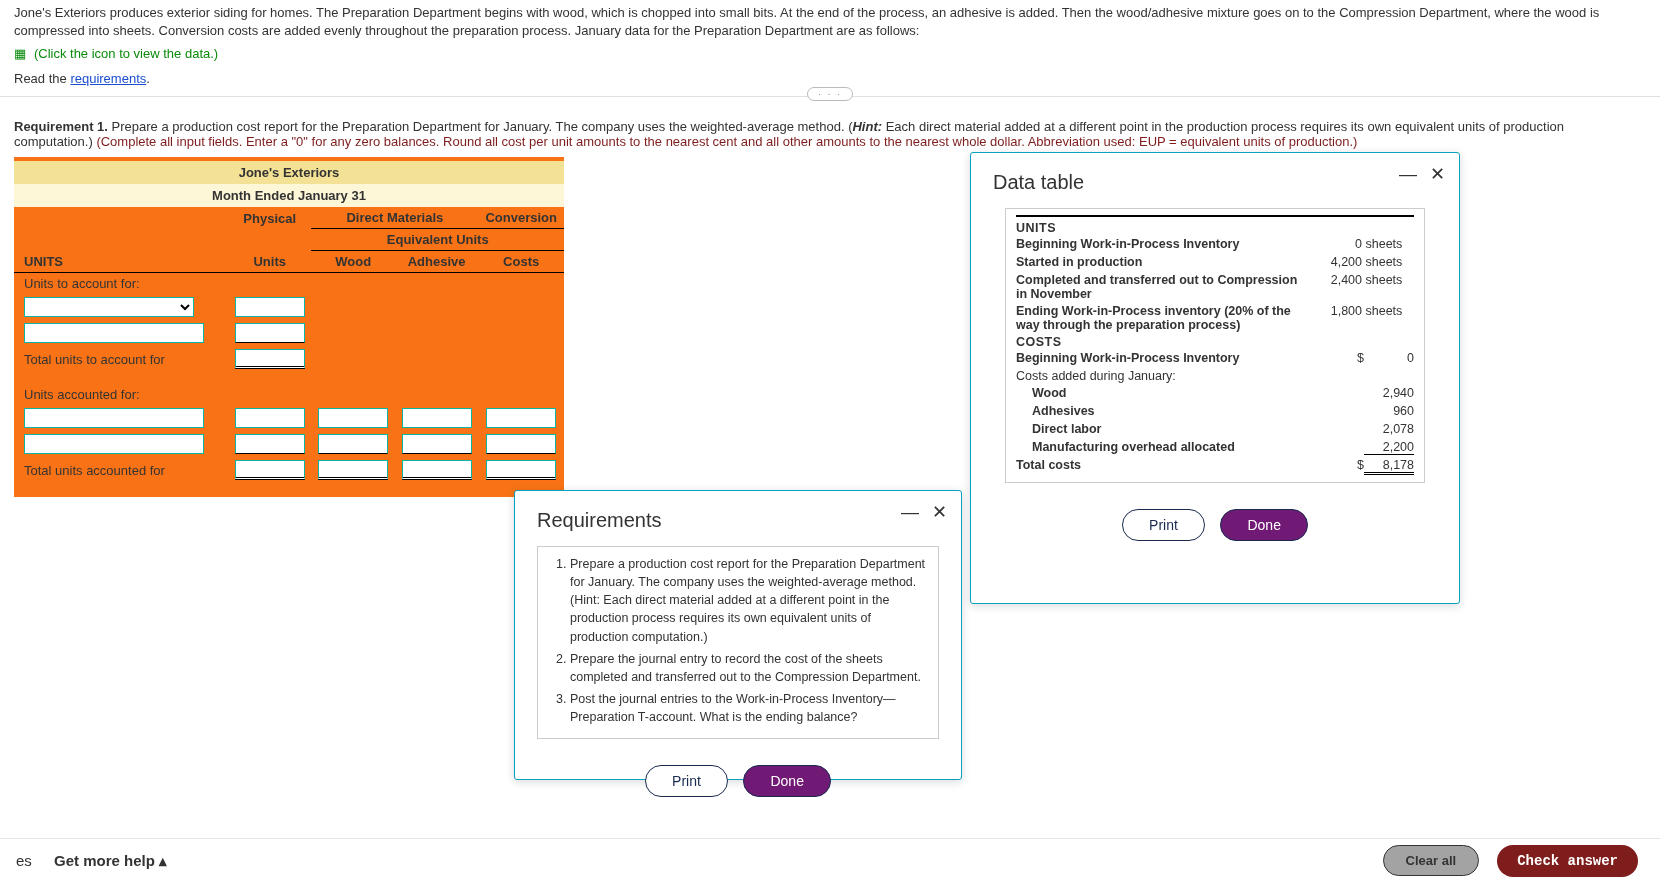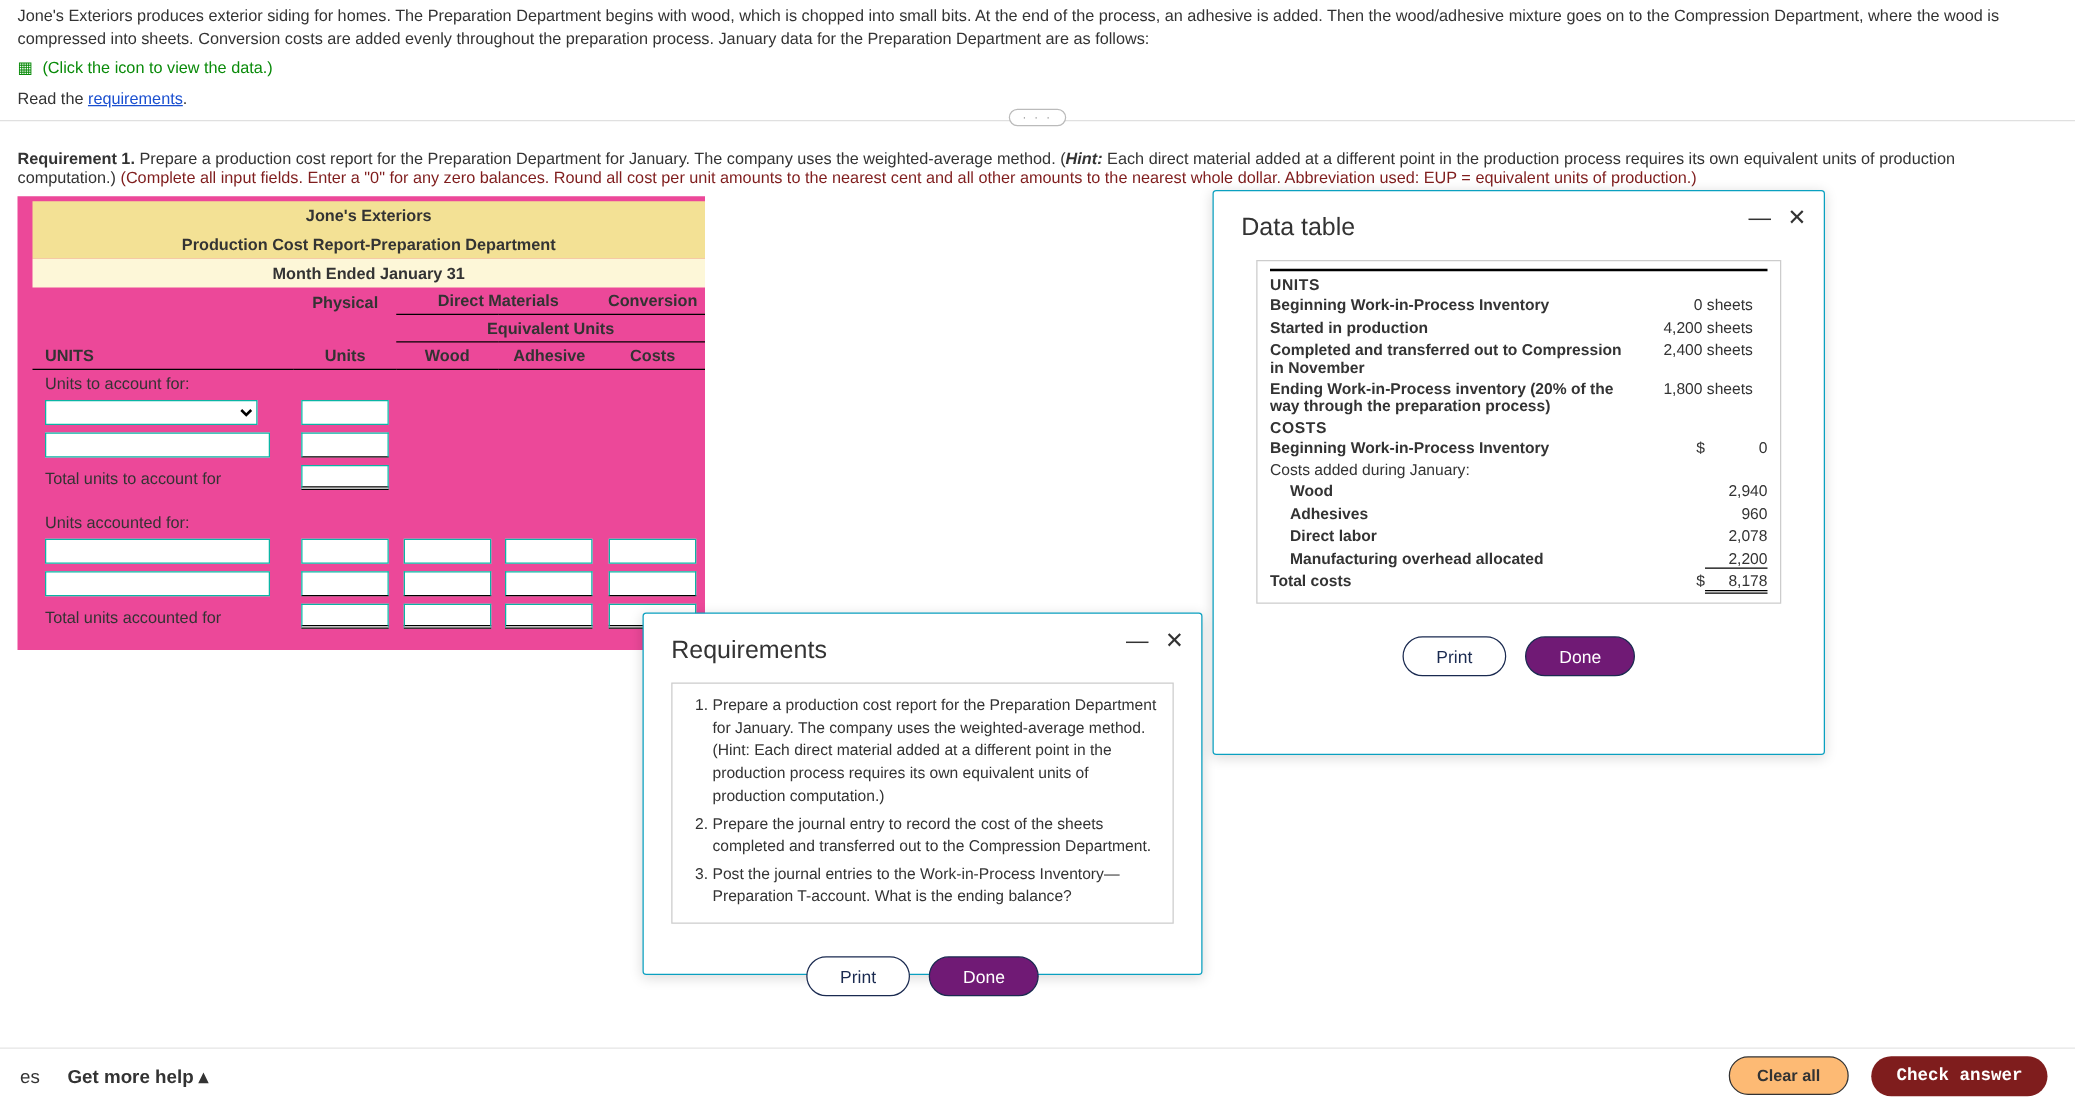"Jone's Exteriors" .worksheet { background: #ec4899 -> #f97316; padding: 4px 0 14px 12px -> 4px 0 14px 0 }
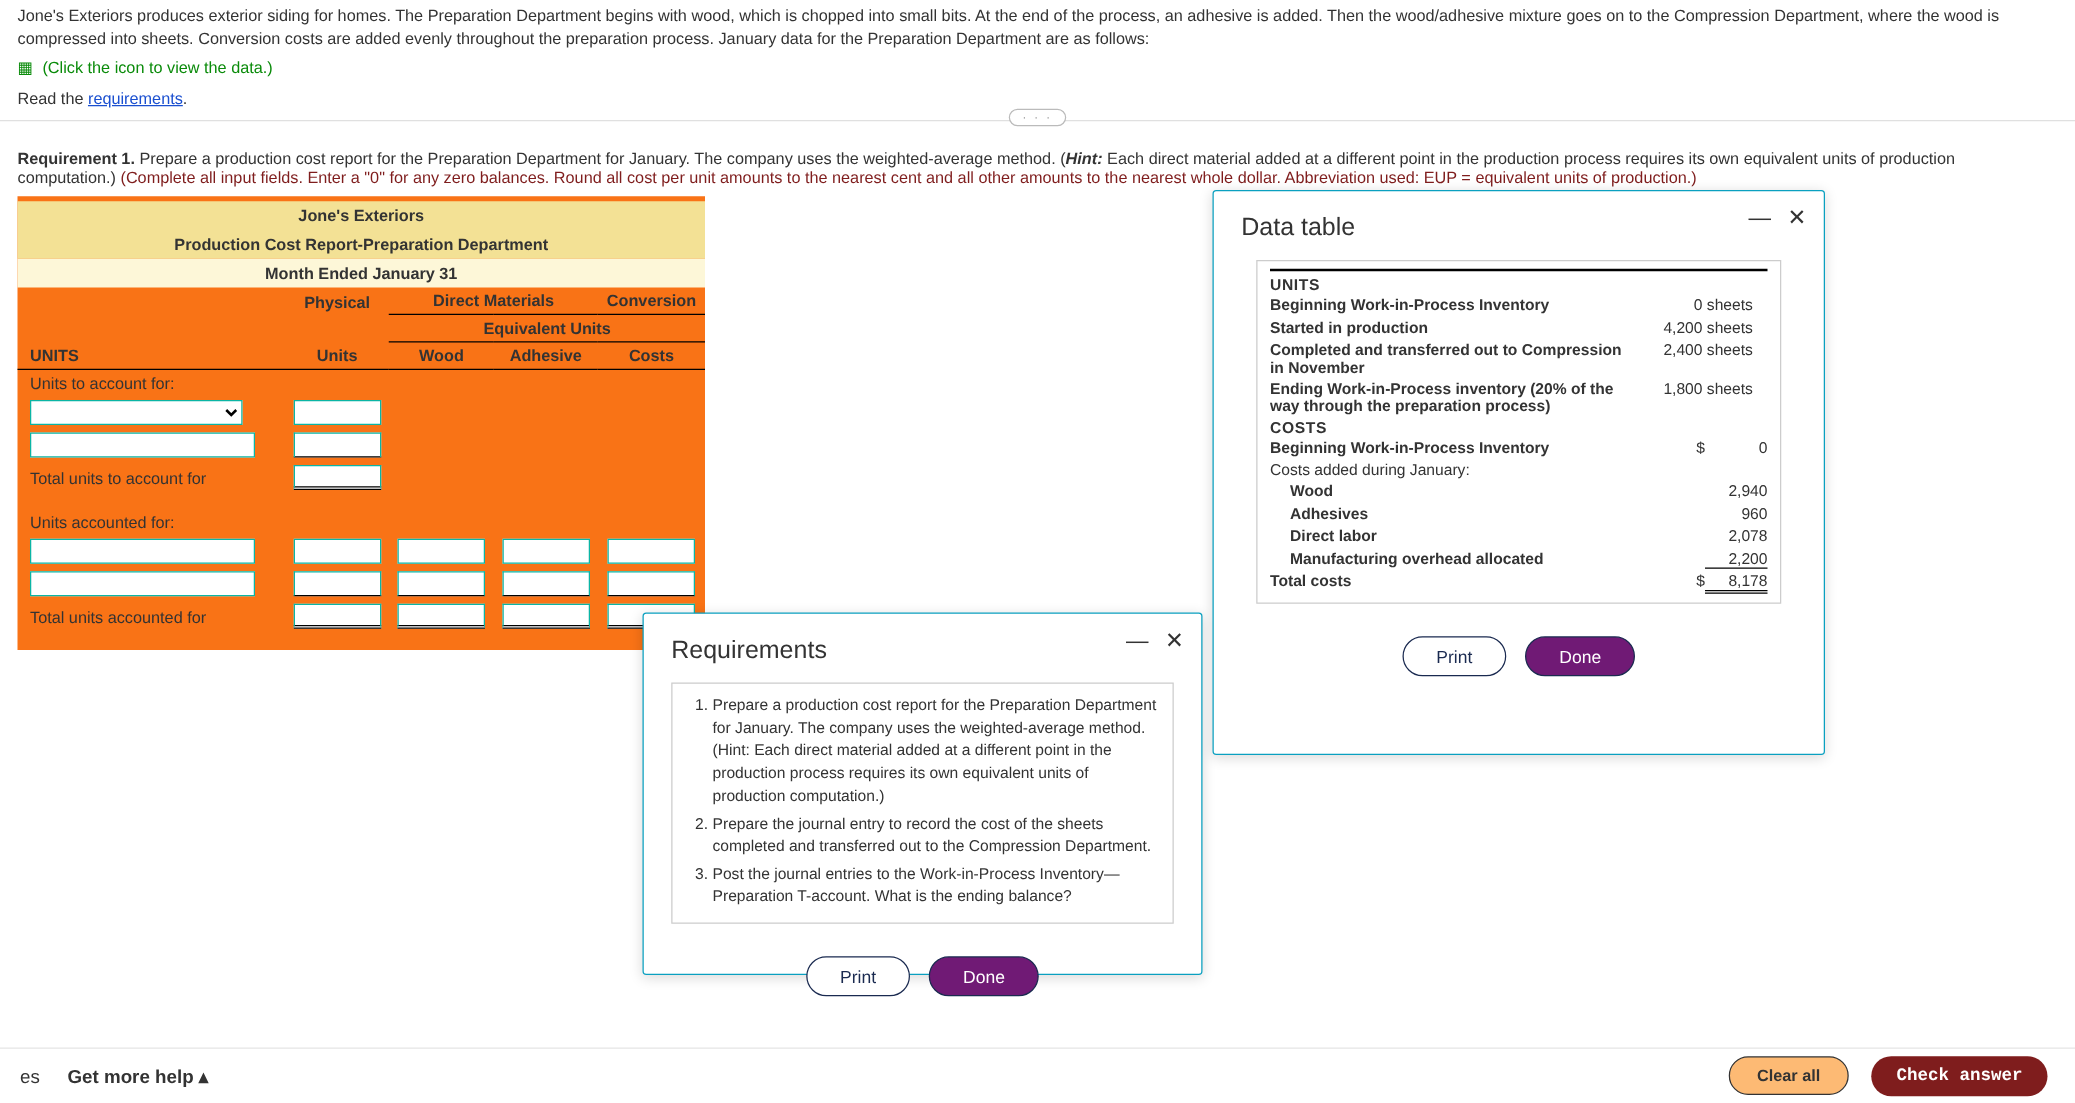"Production Cost Report-Preparation" div.ws-header { html: <div>Production Cost Report-Preparation Department</div> -> none }
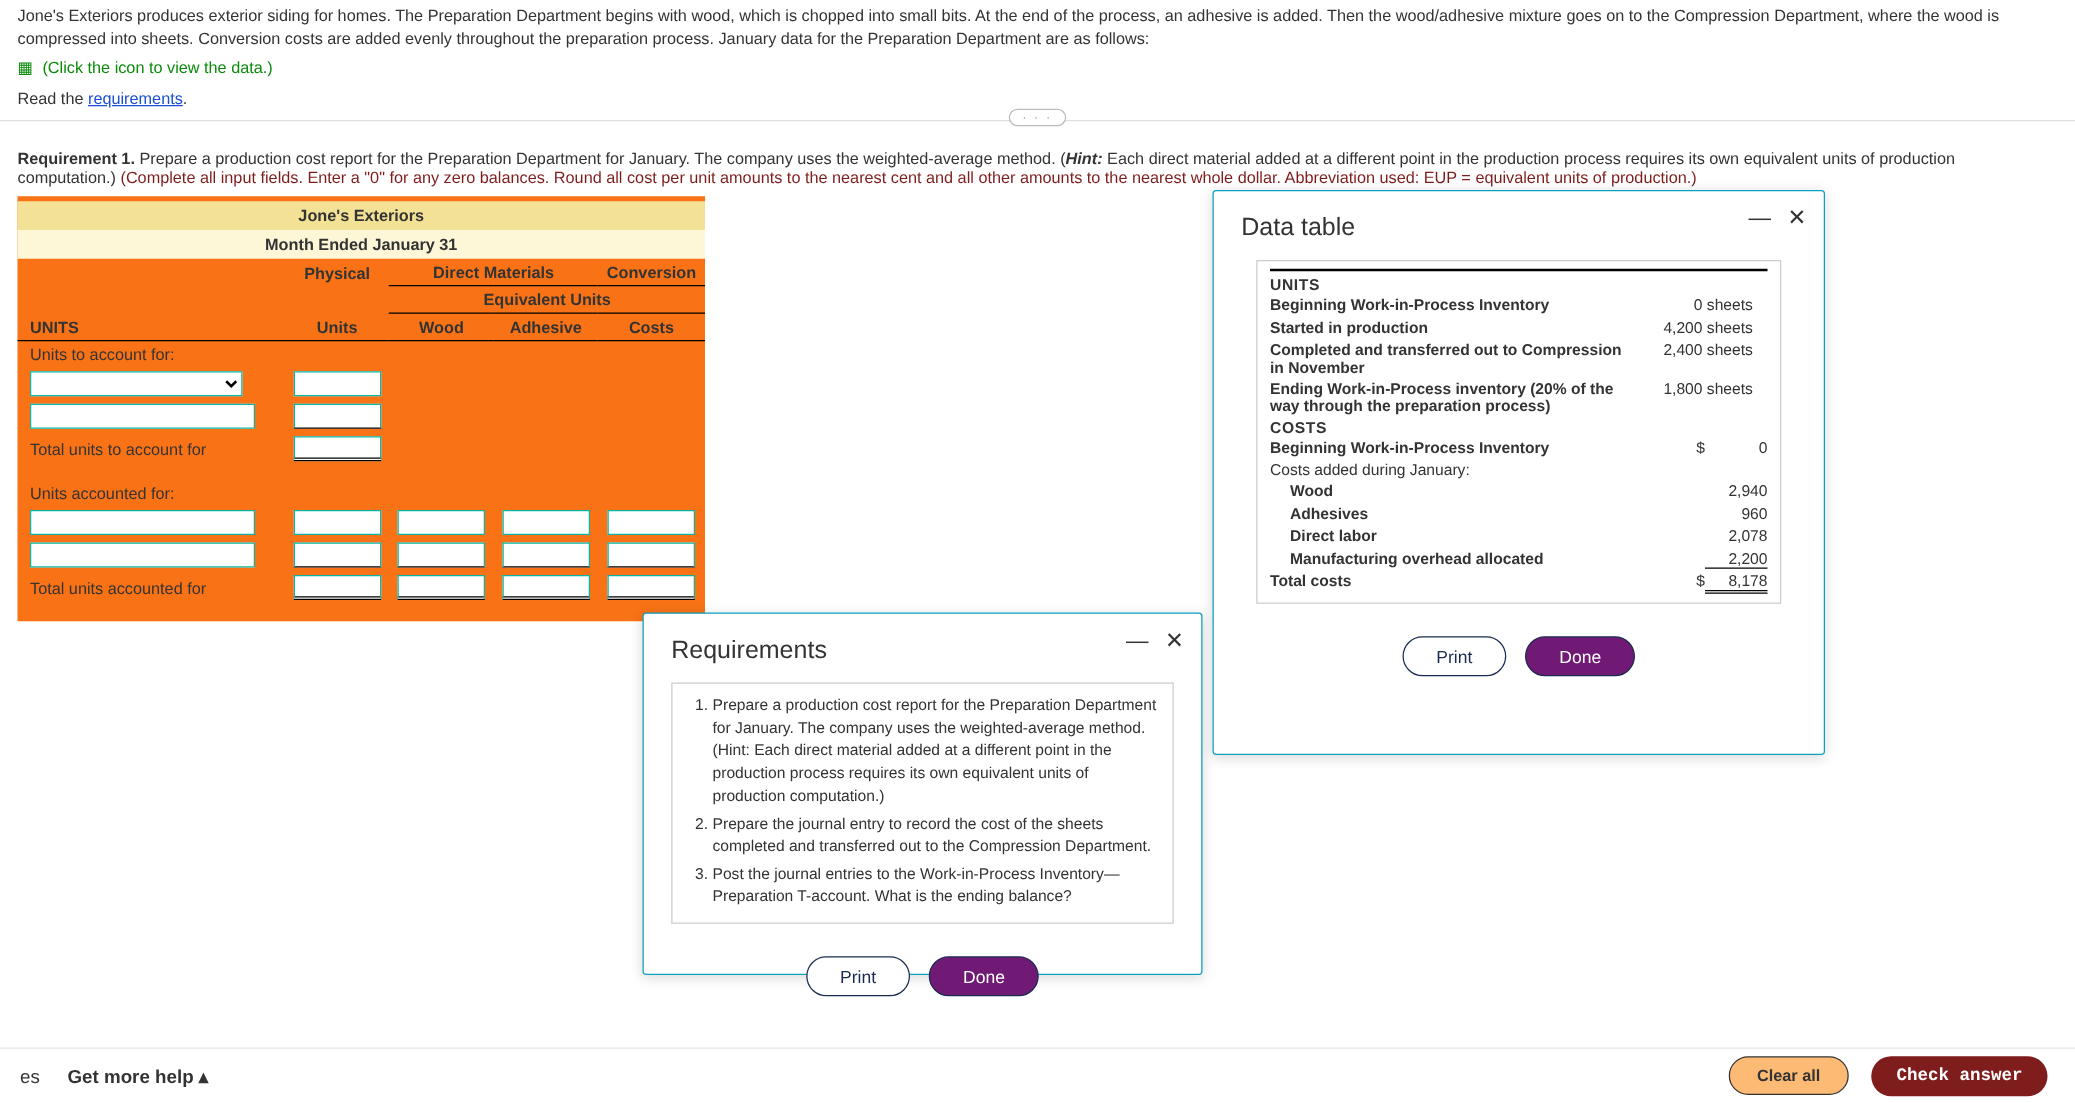"Clear all" .btn-clear { background: #fdba74 -> #a3a3a3 }
